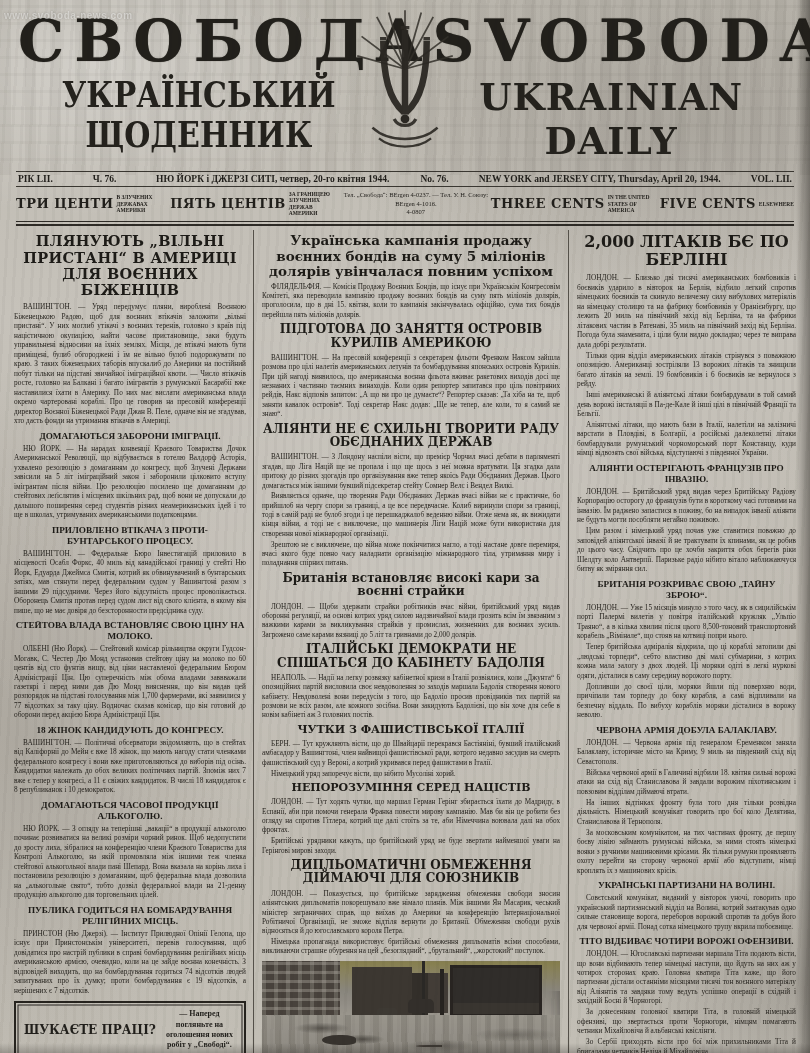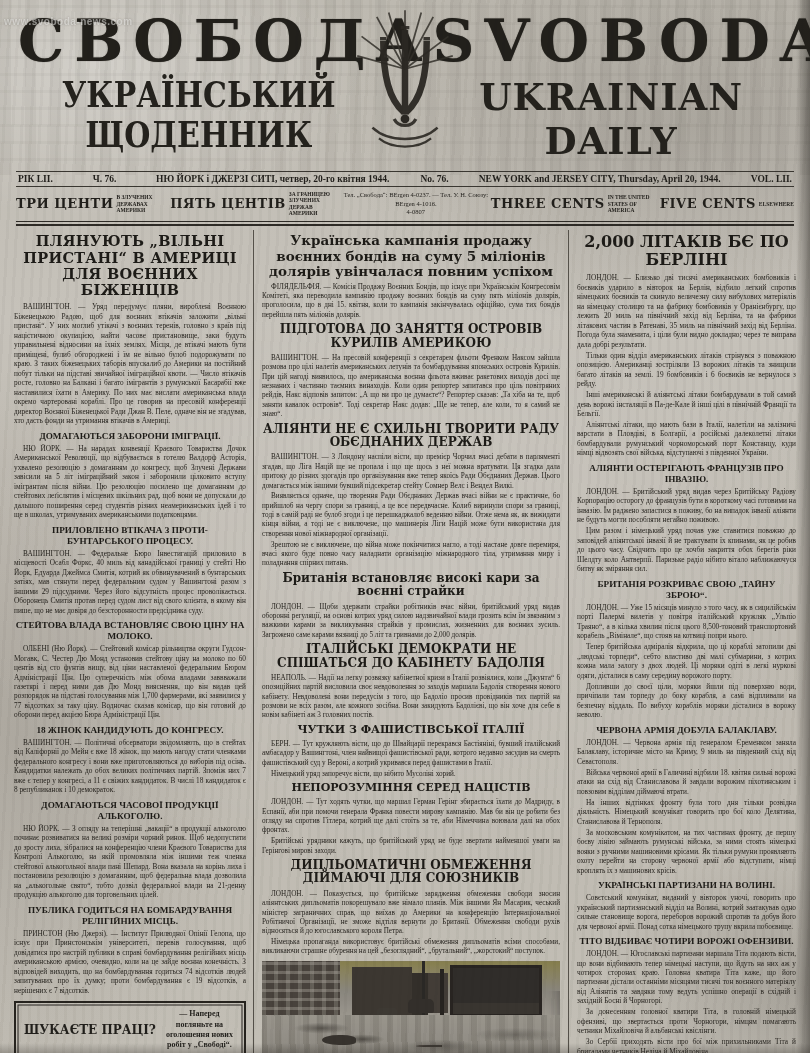"www.svoboda-news.com" .watermark { top: 16px -> 10px }
